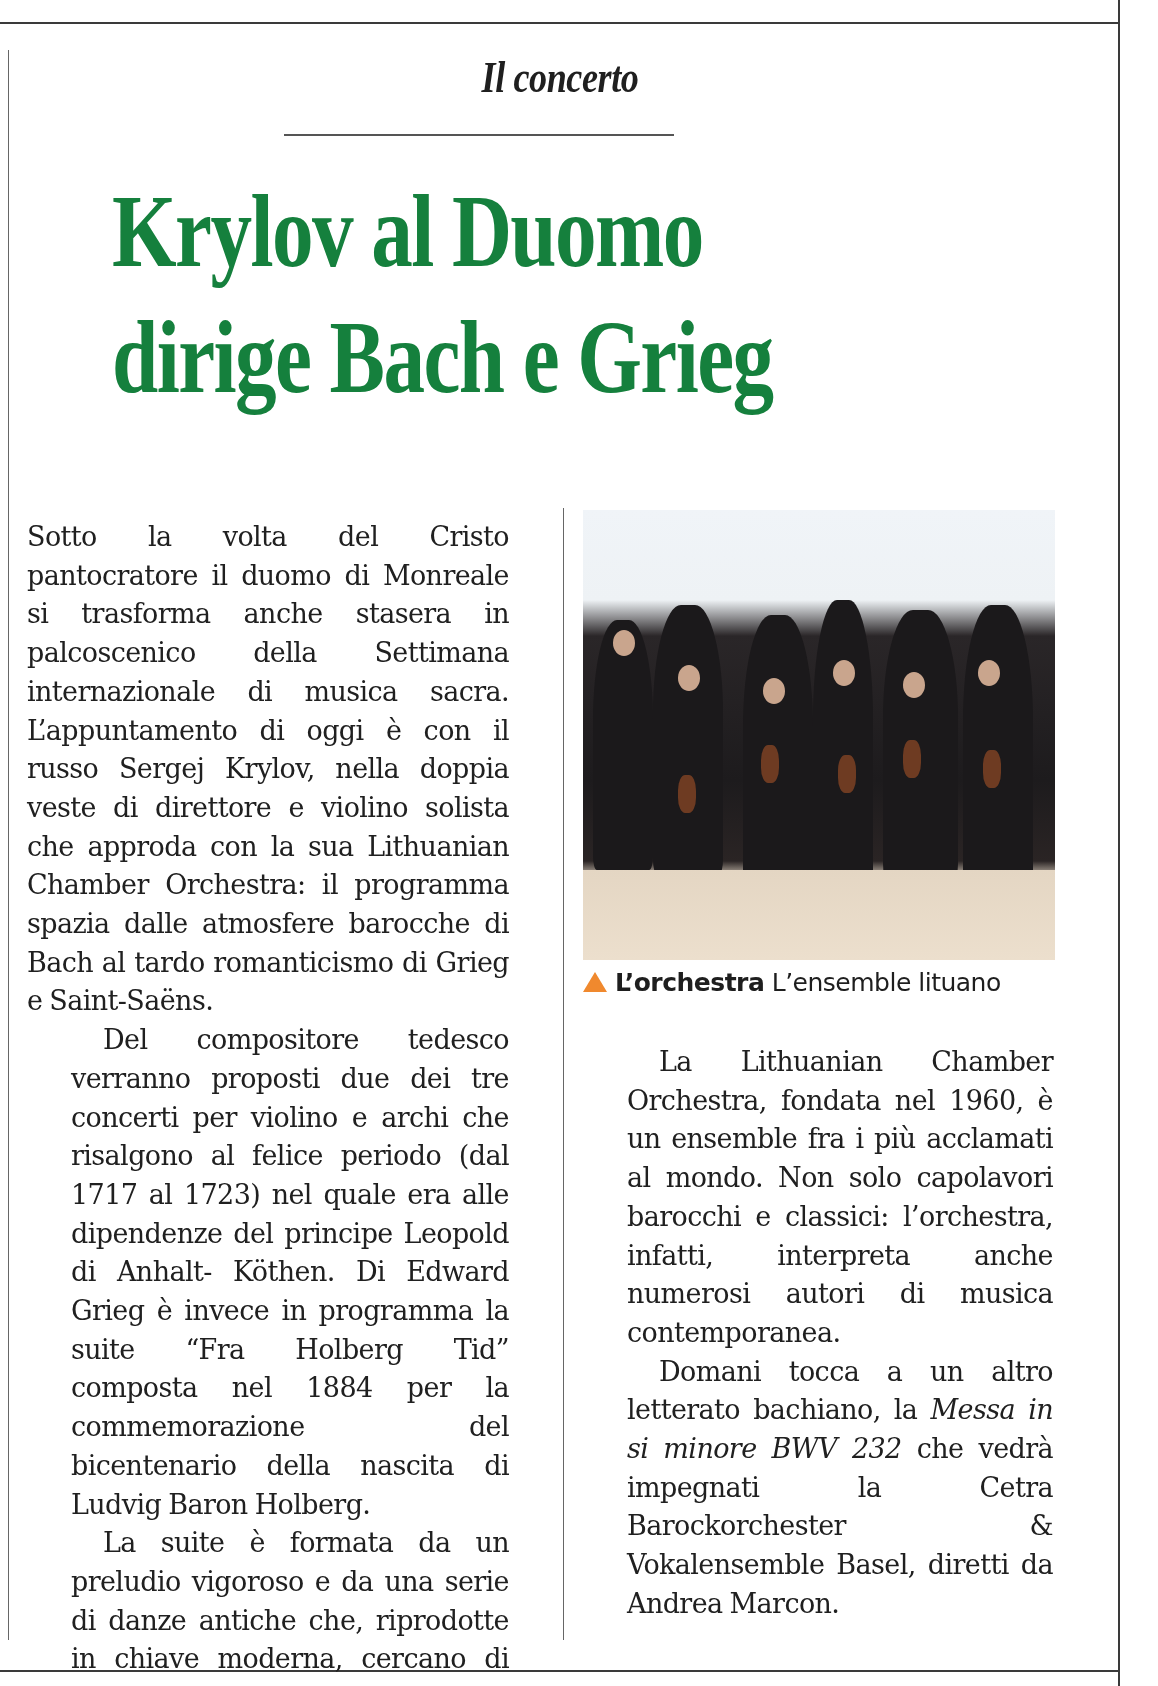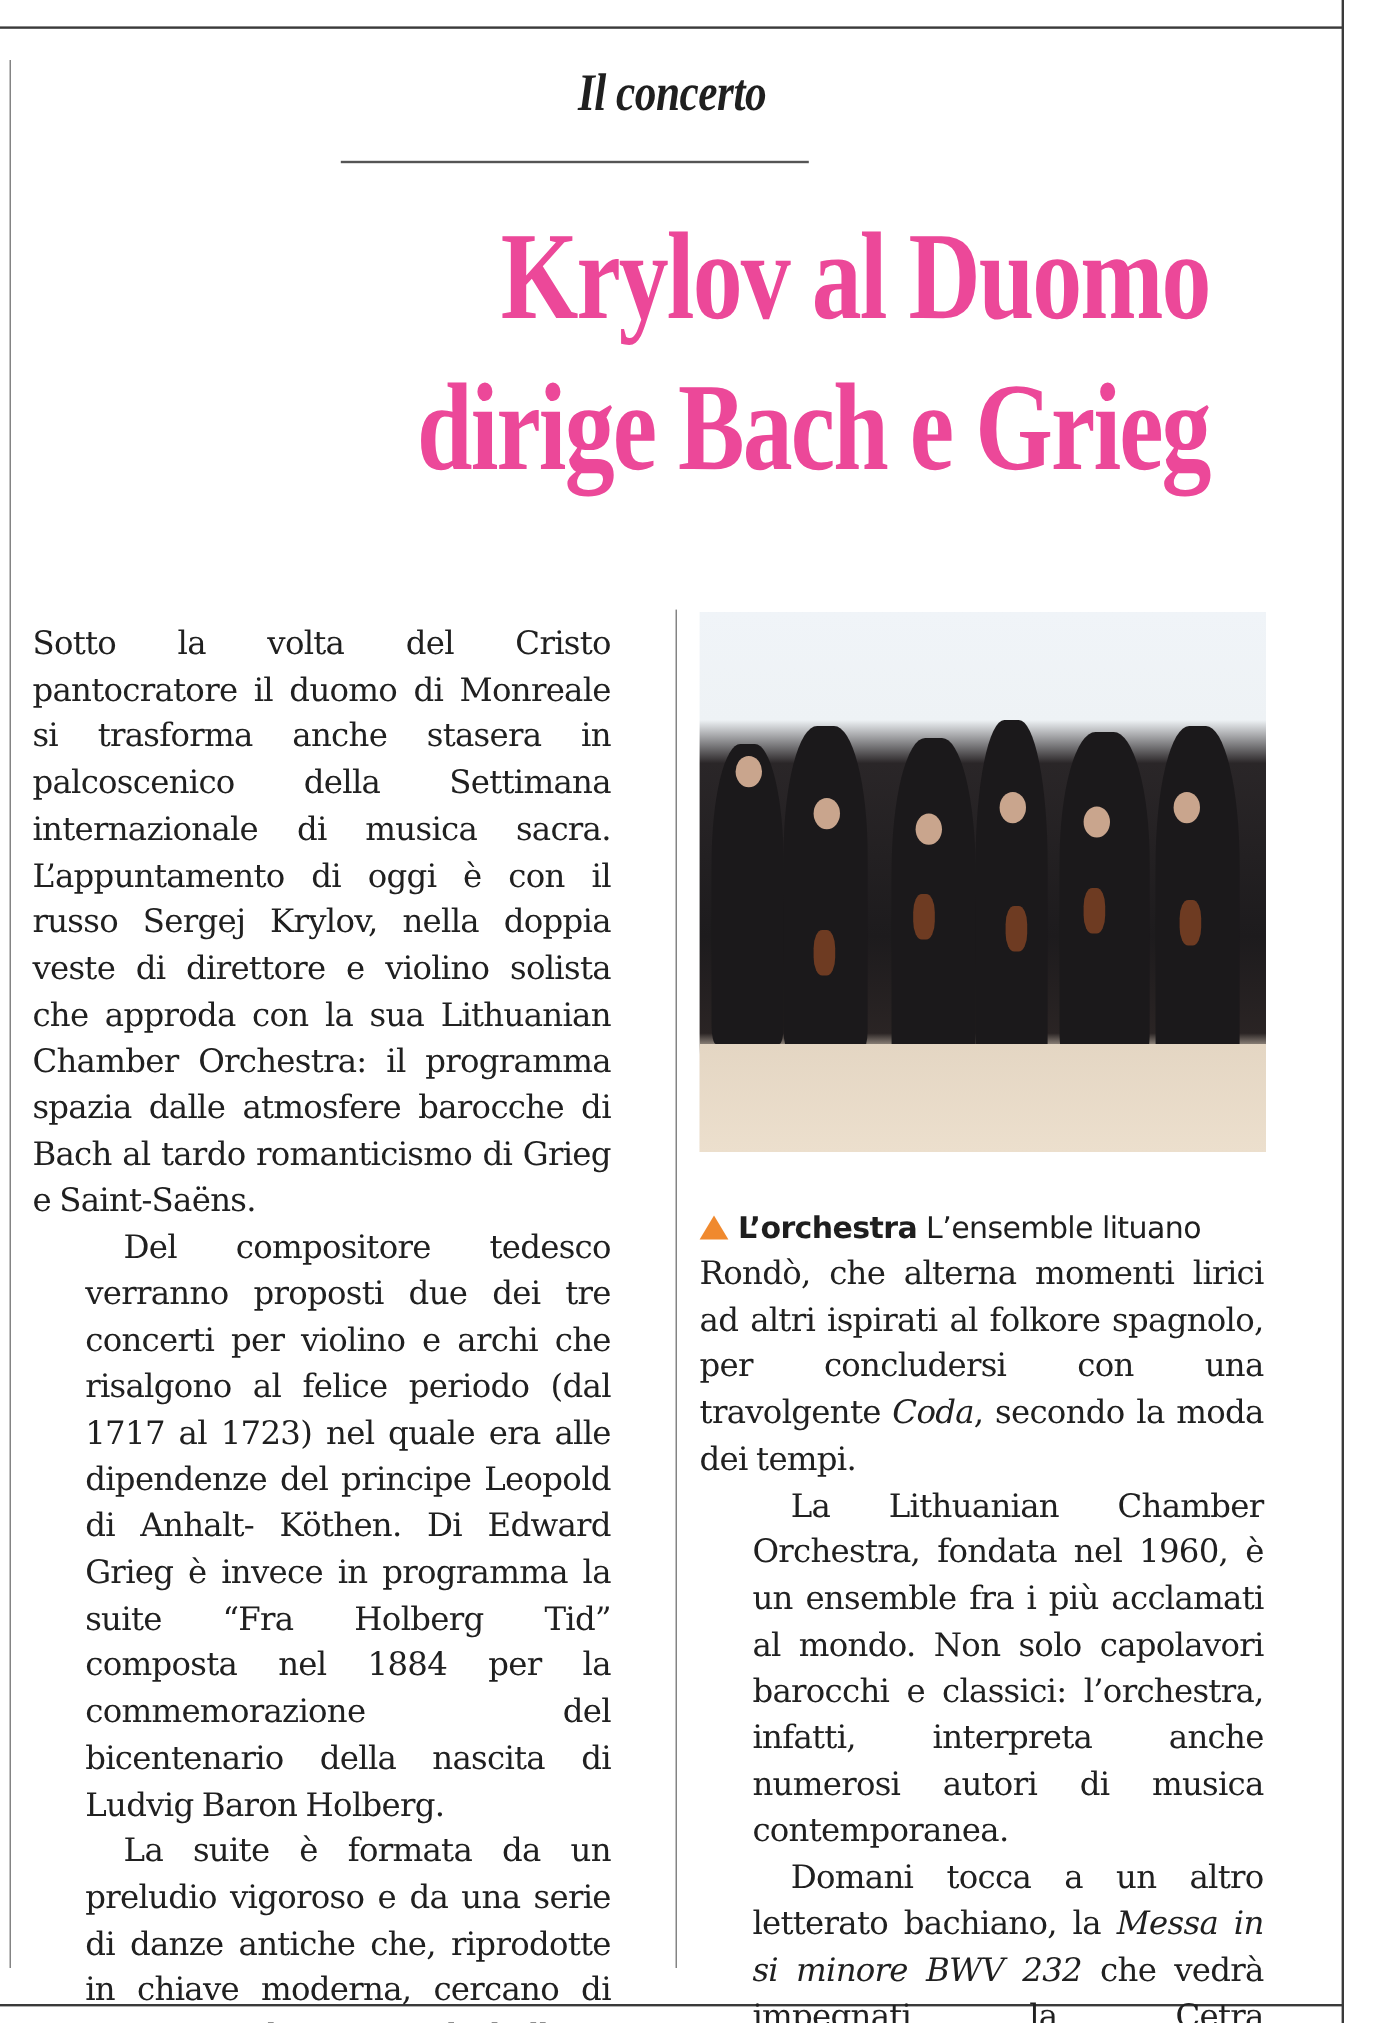"Krylov al Duomo" .headline { color: #ec4899 -> #15803d; text-align: right -> left }
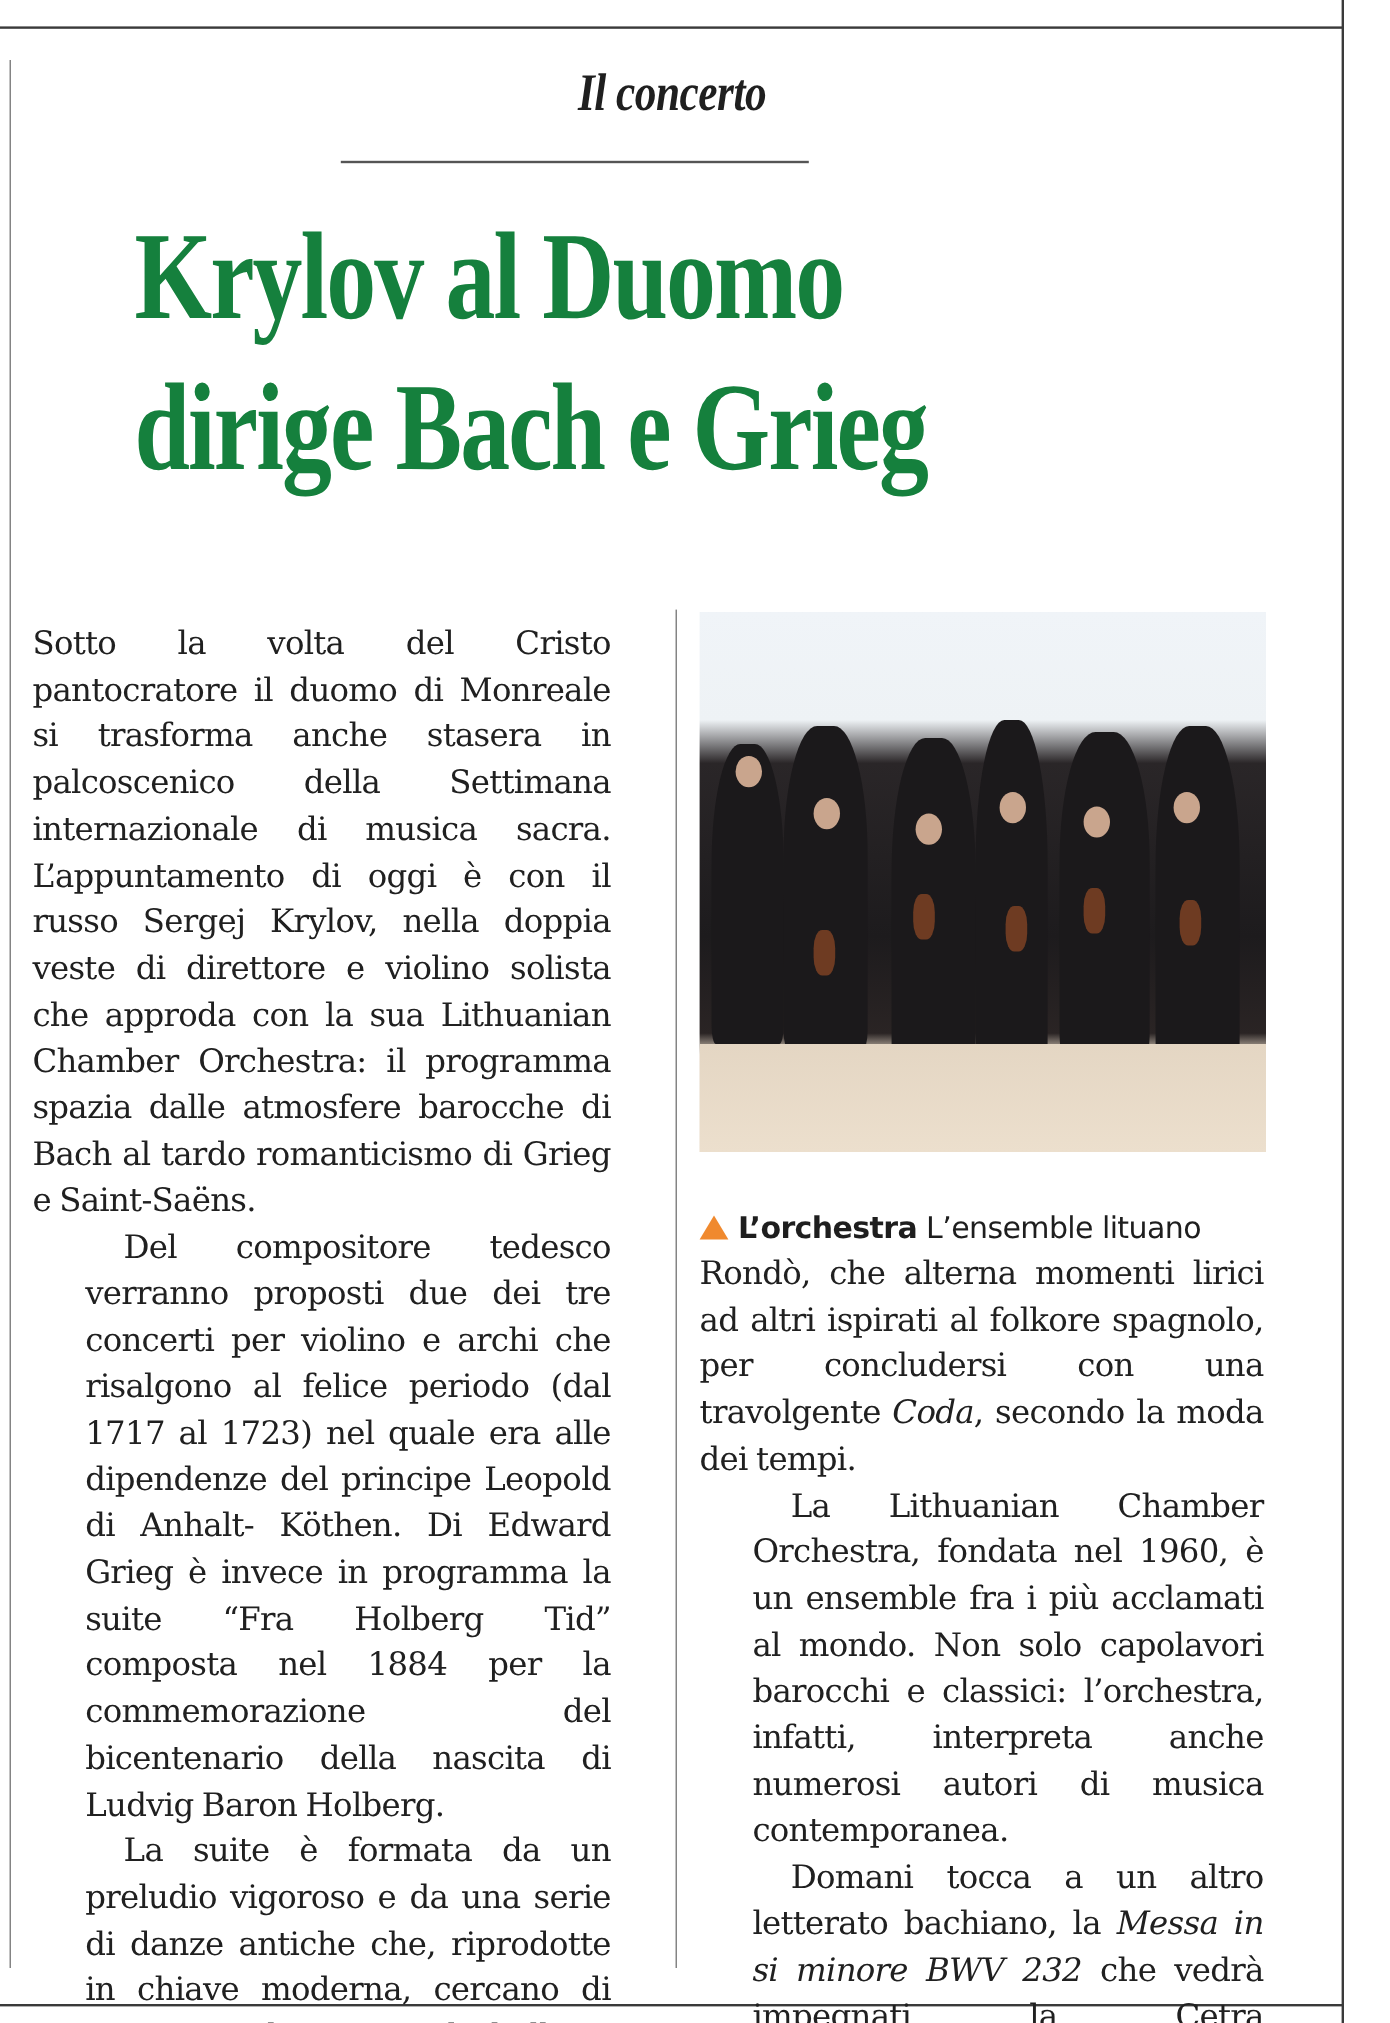"L’orchestra L’ensemble lituano" .caption { top: 1009px -> 968px }
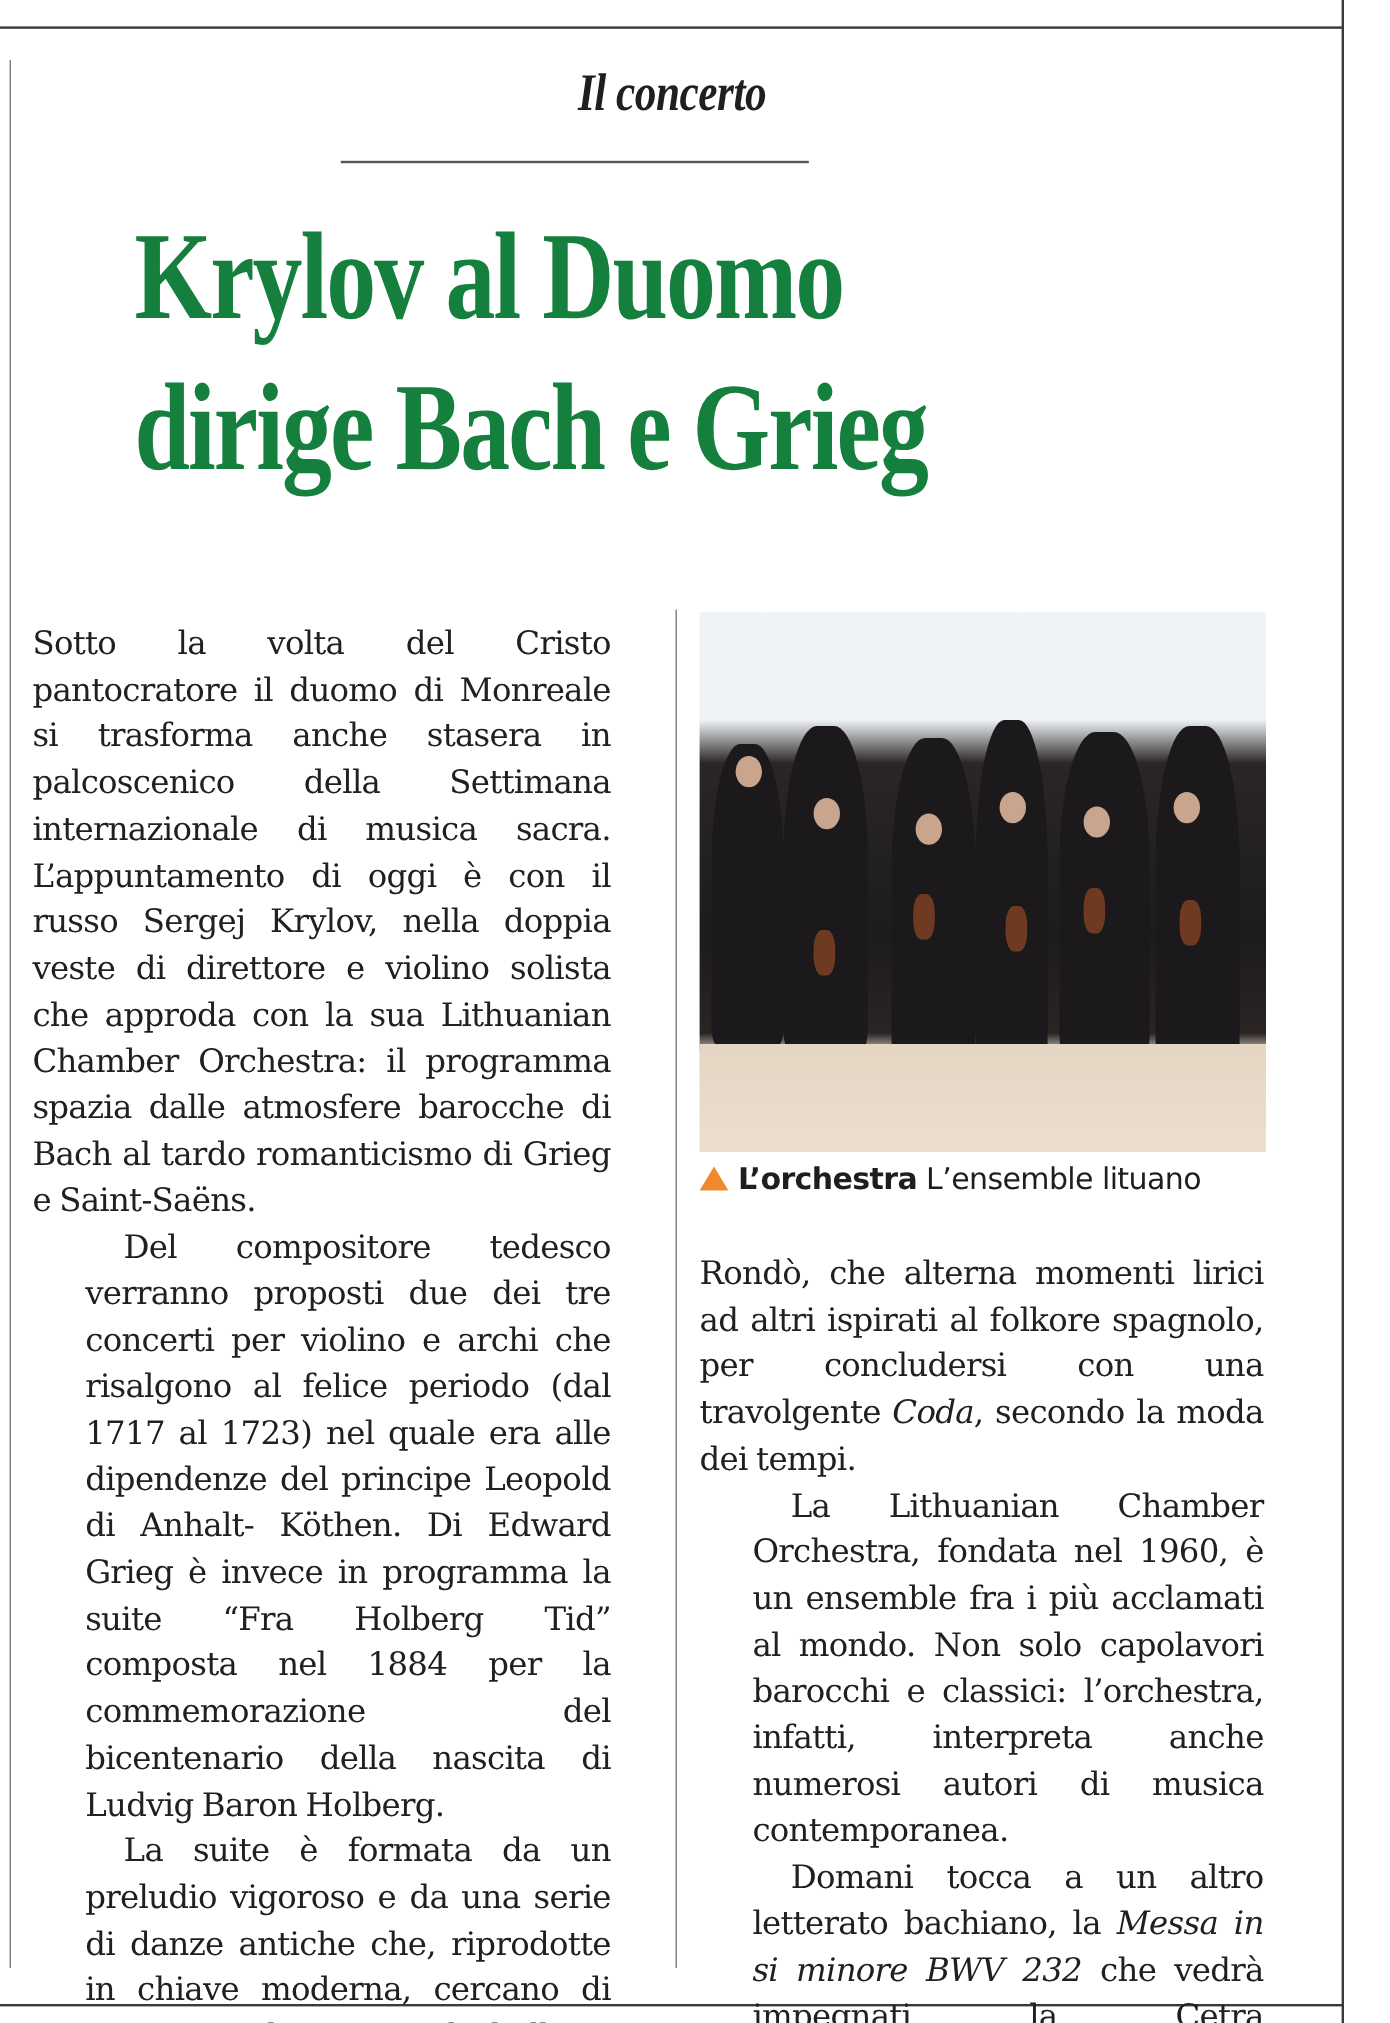"Rondò, che alterna momenti lirici" p { html: <p><span>Rondò, che alterna momenti lirici ad altri ispirati al folkore spagnolo, per concludersi con una travolgente </span><i>Coda</i><span>, secondo la moda dei tempi.</span></p> -> none }
